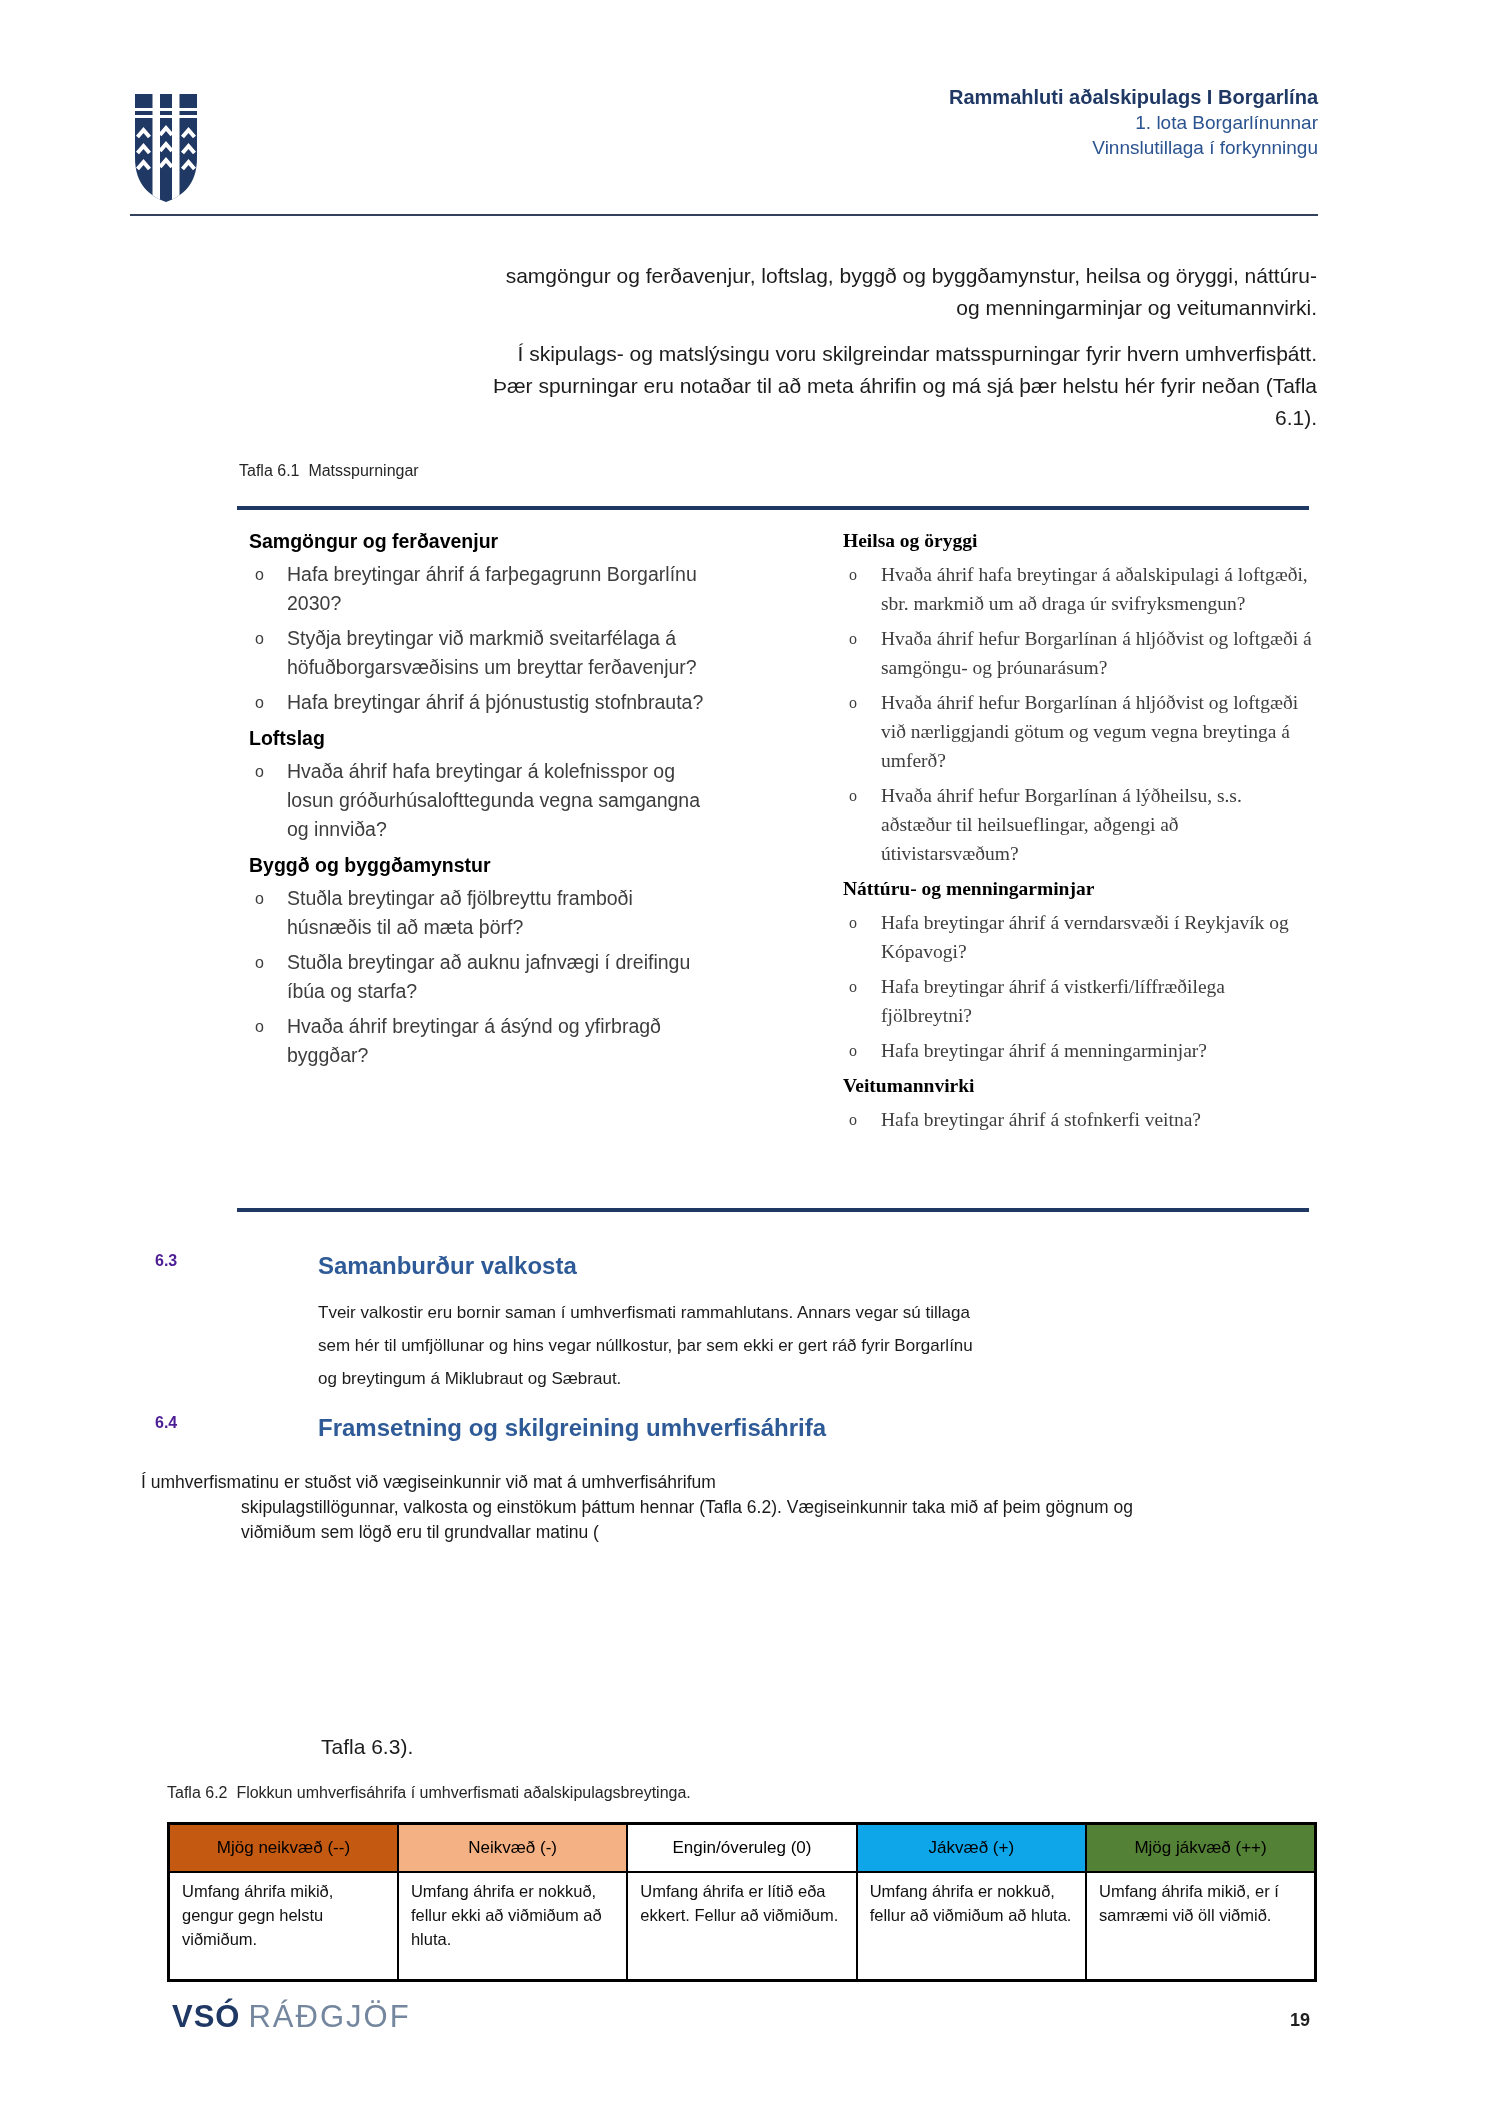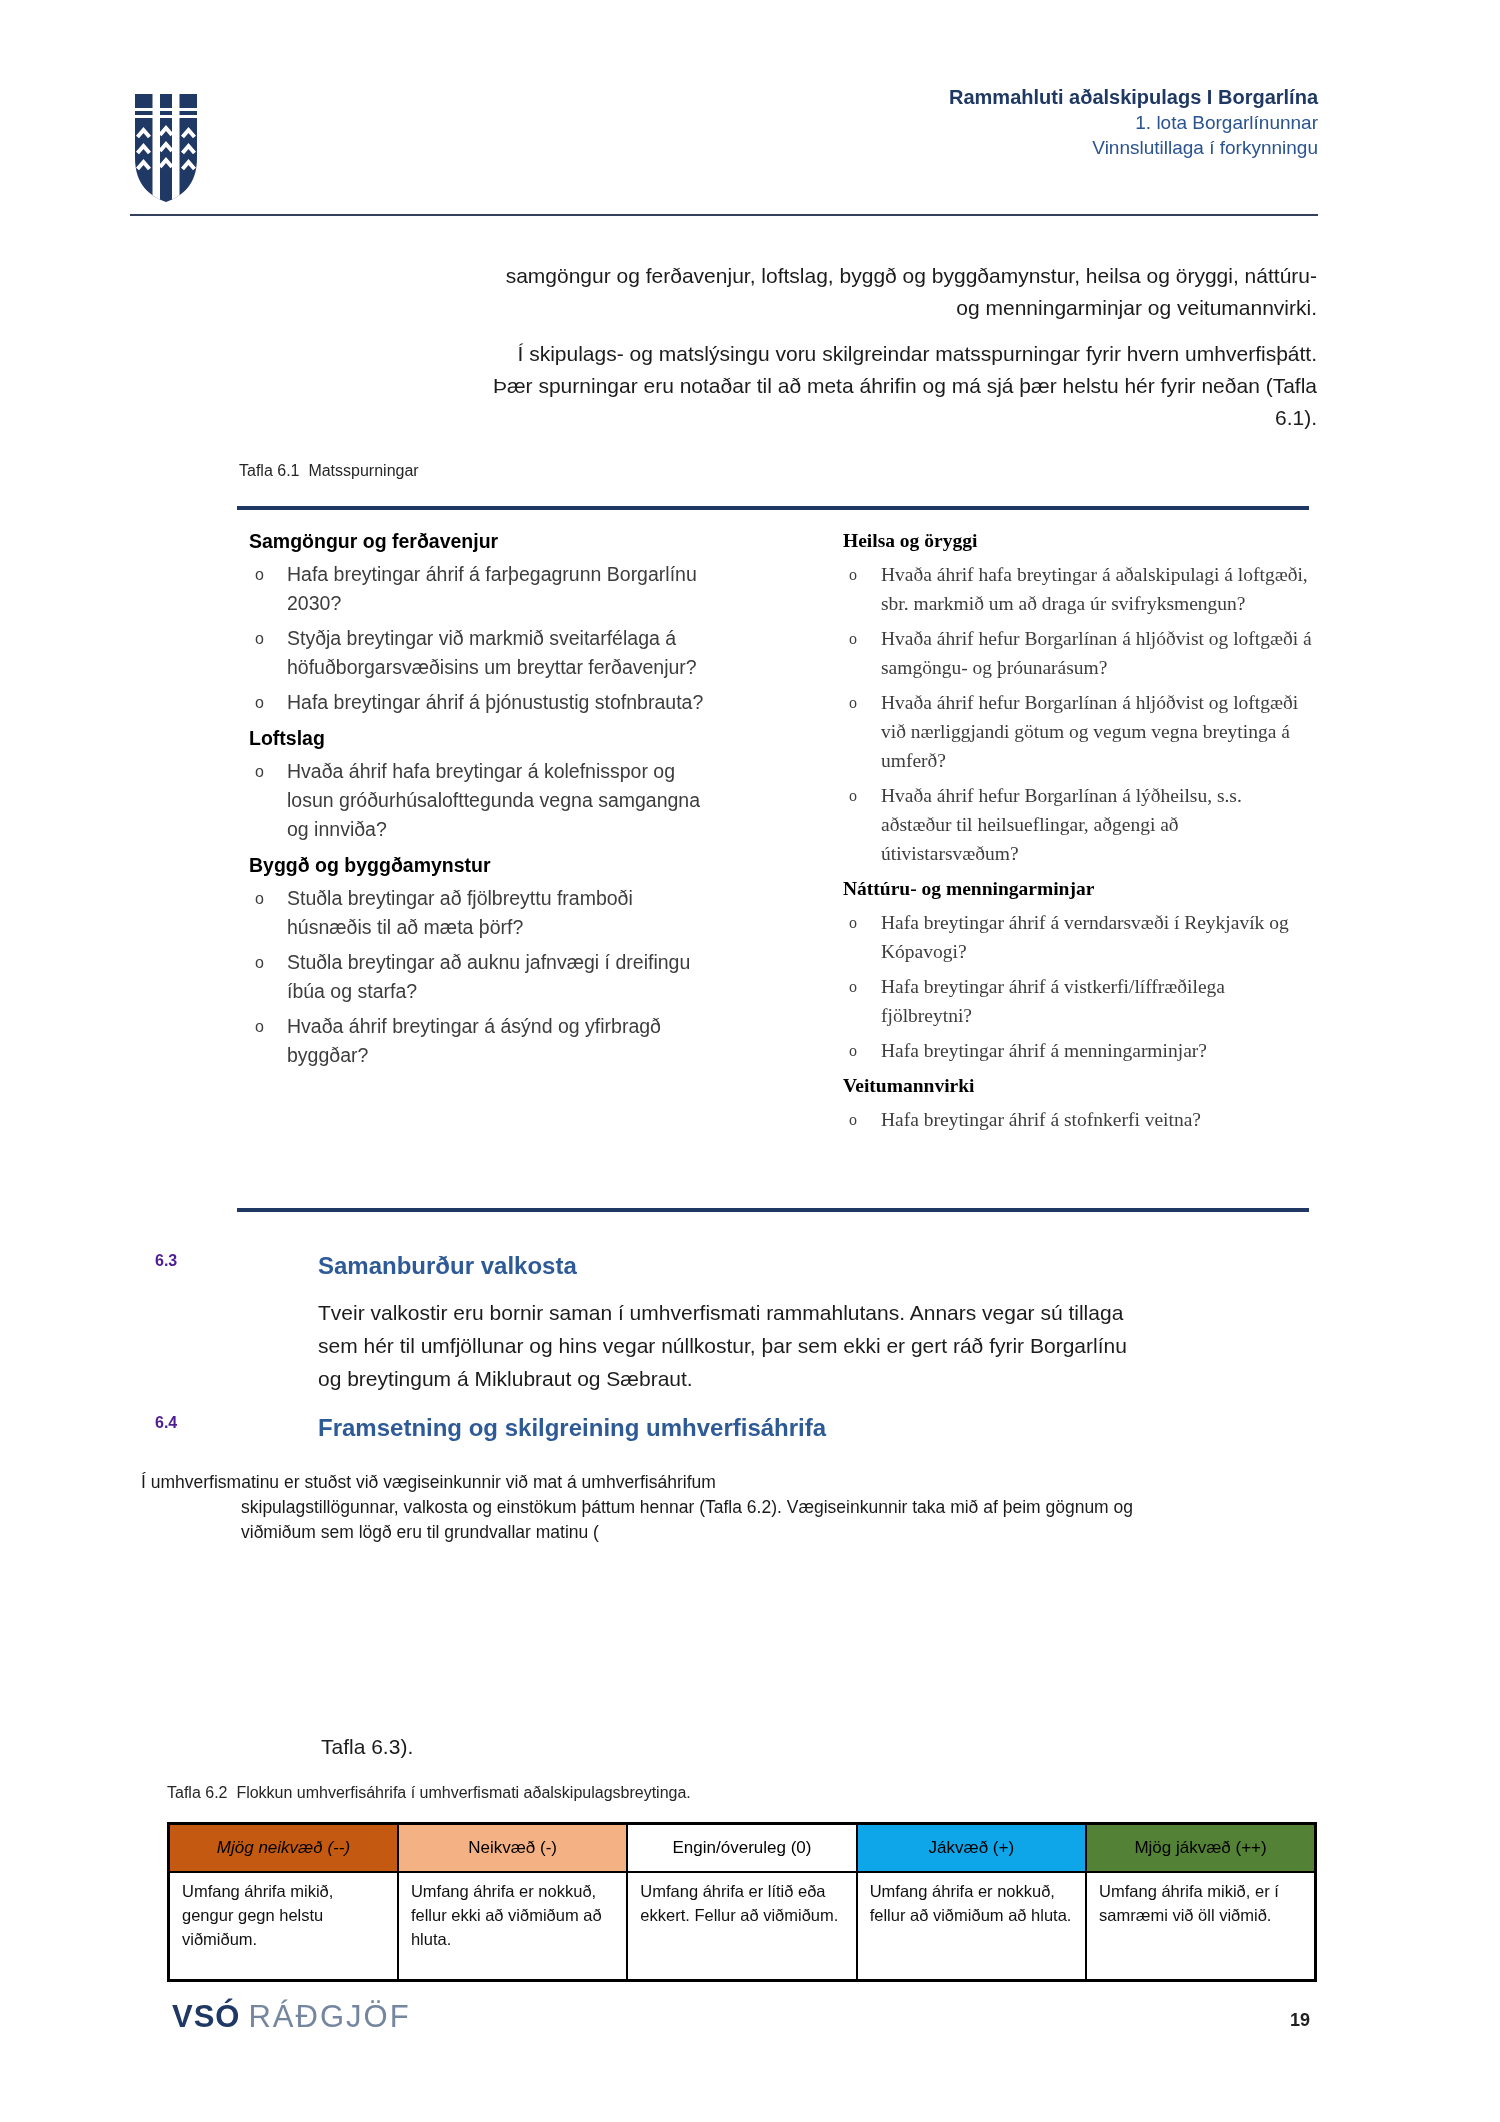"Tveir valkostir eru bornir saman" .para63 { font-size: 21px -> 17px }
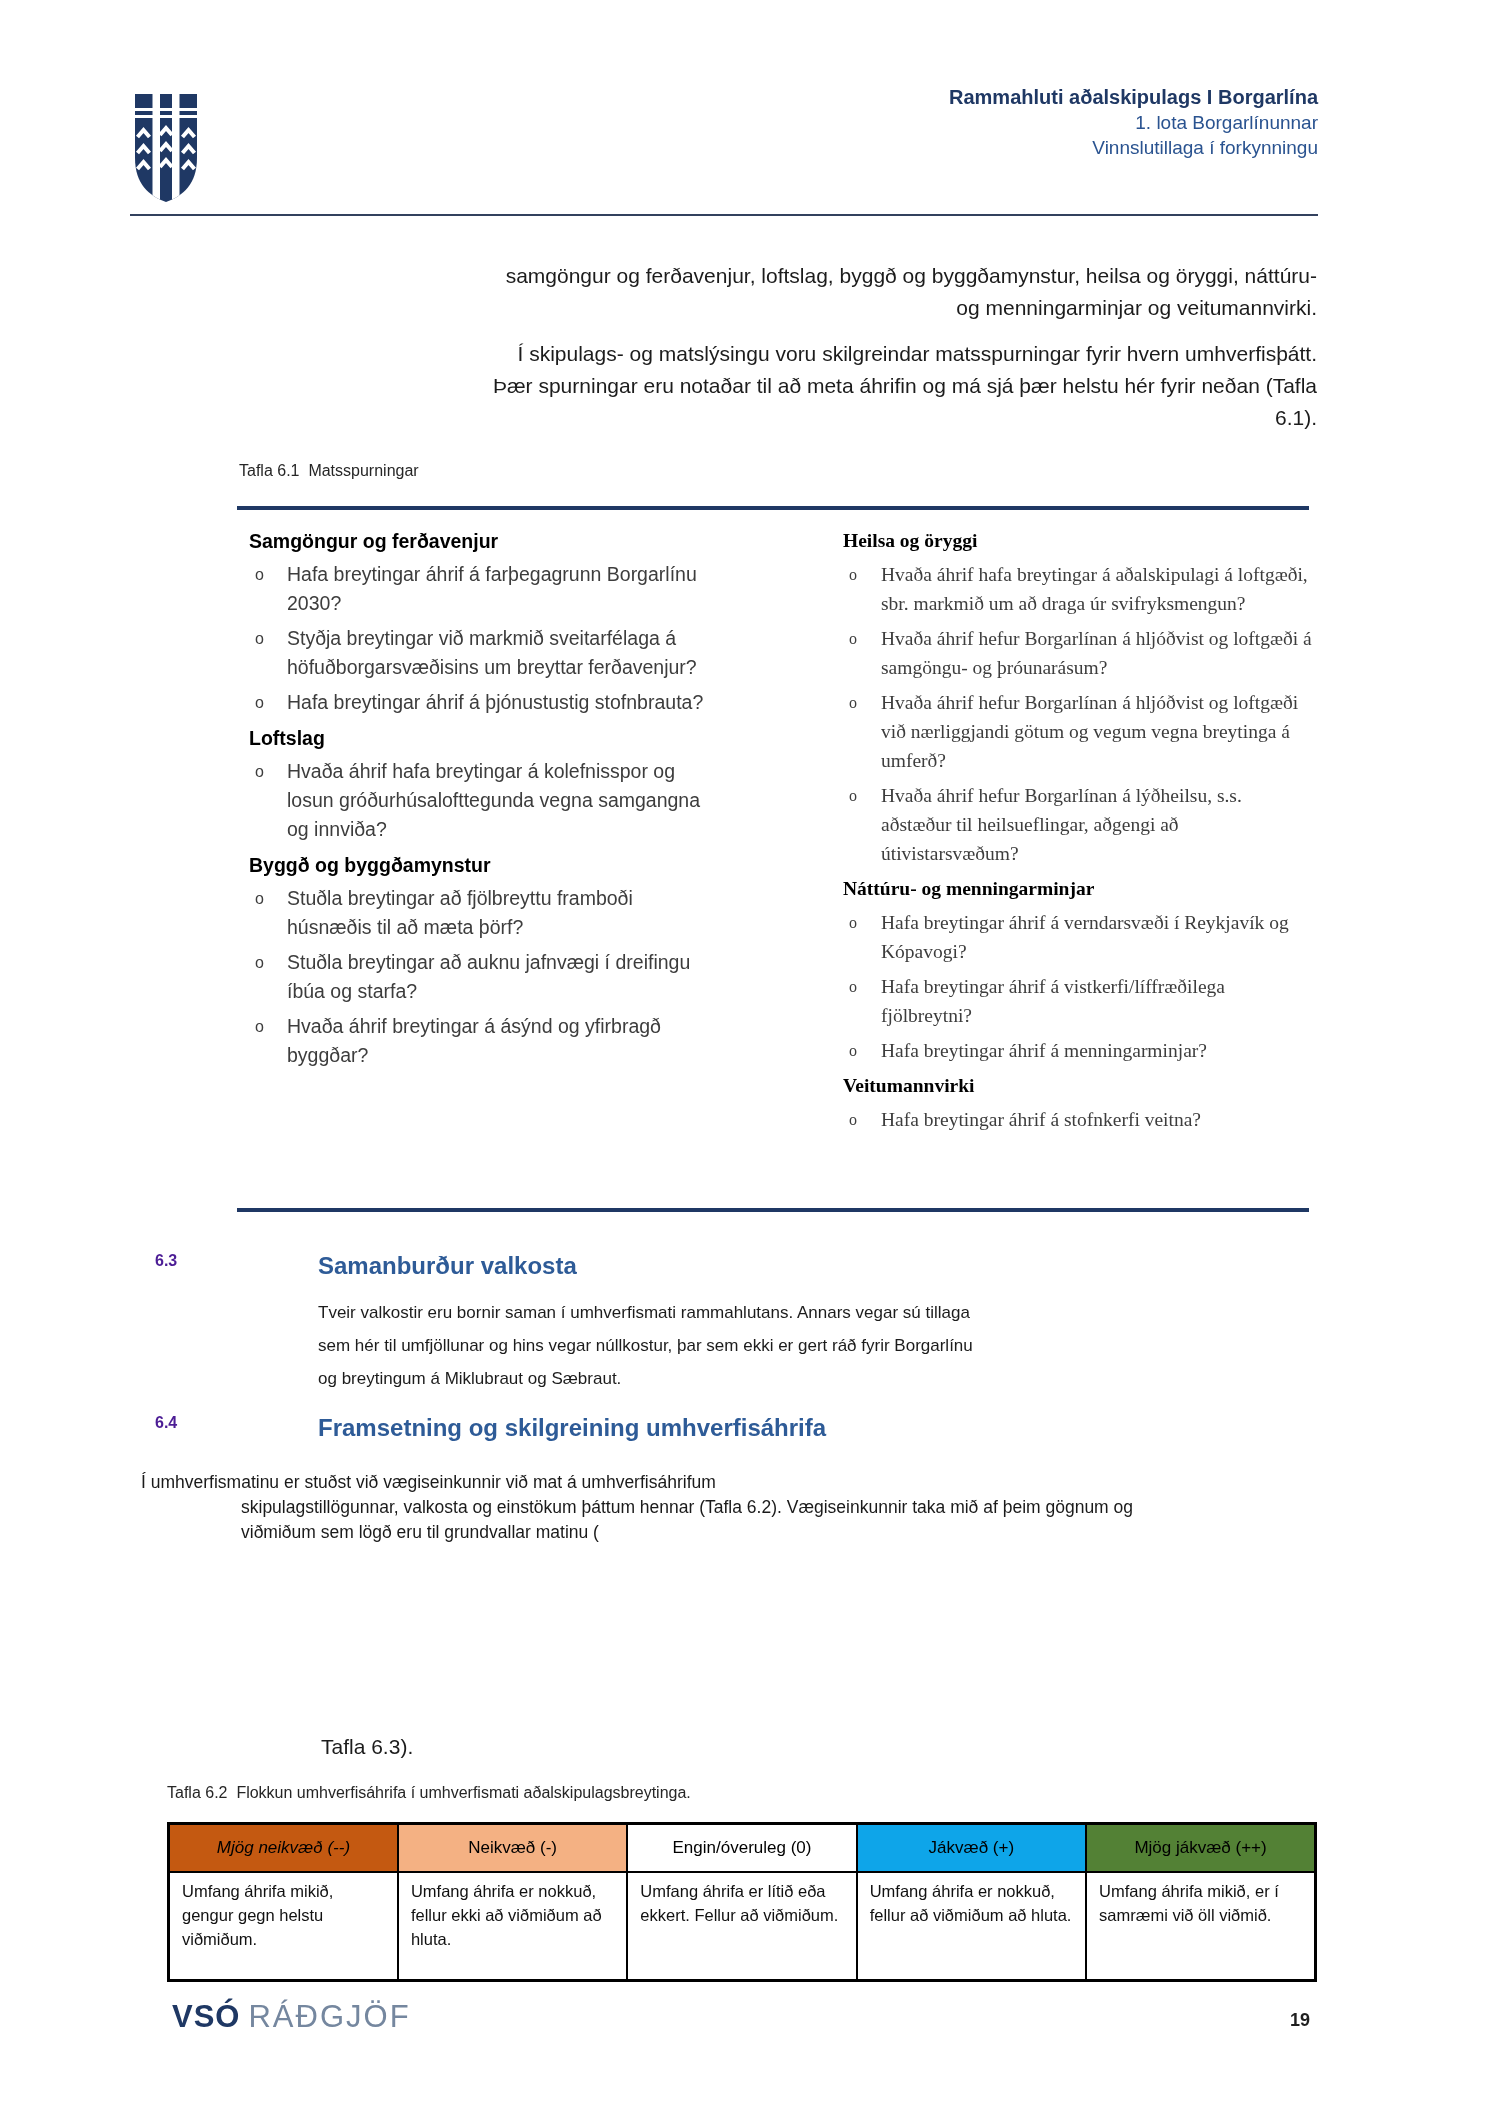"Mjög neikvæð (--)" th { font-style: italic -> none }
